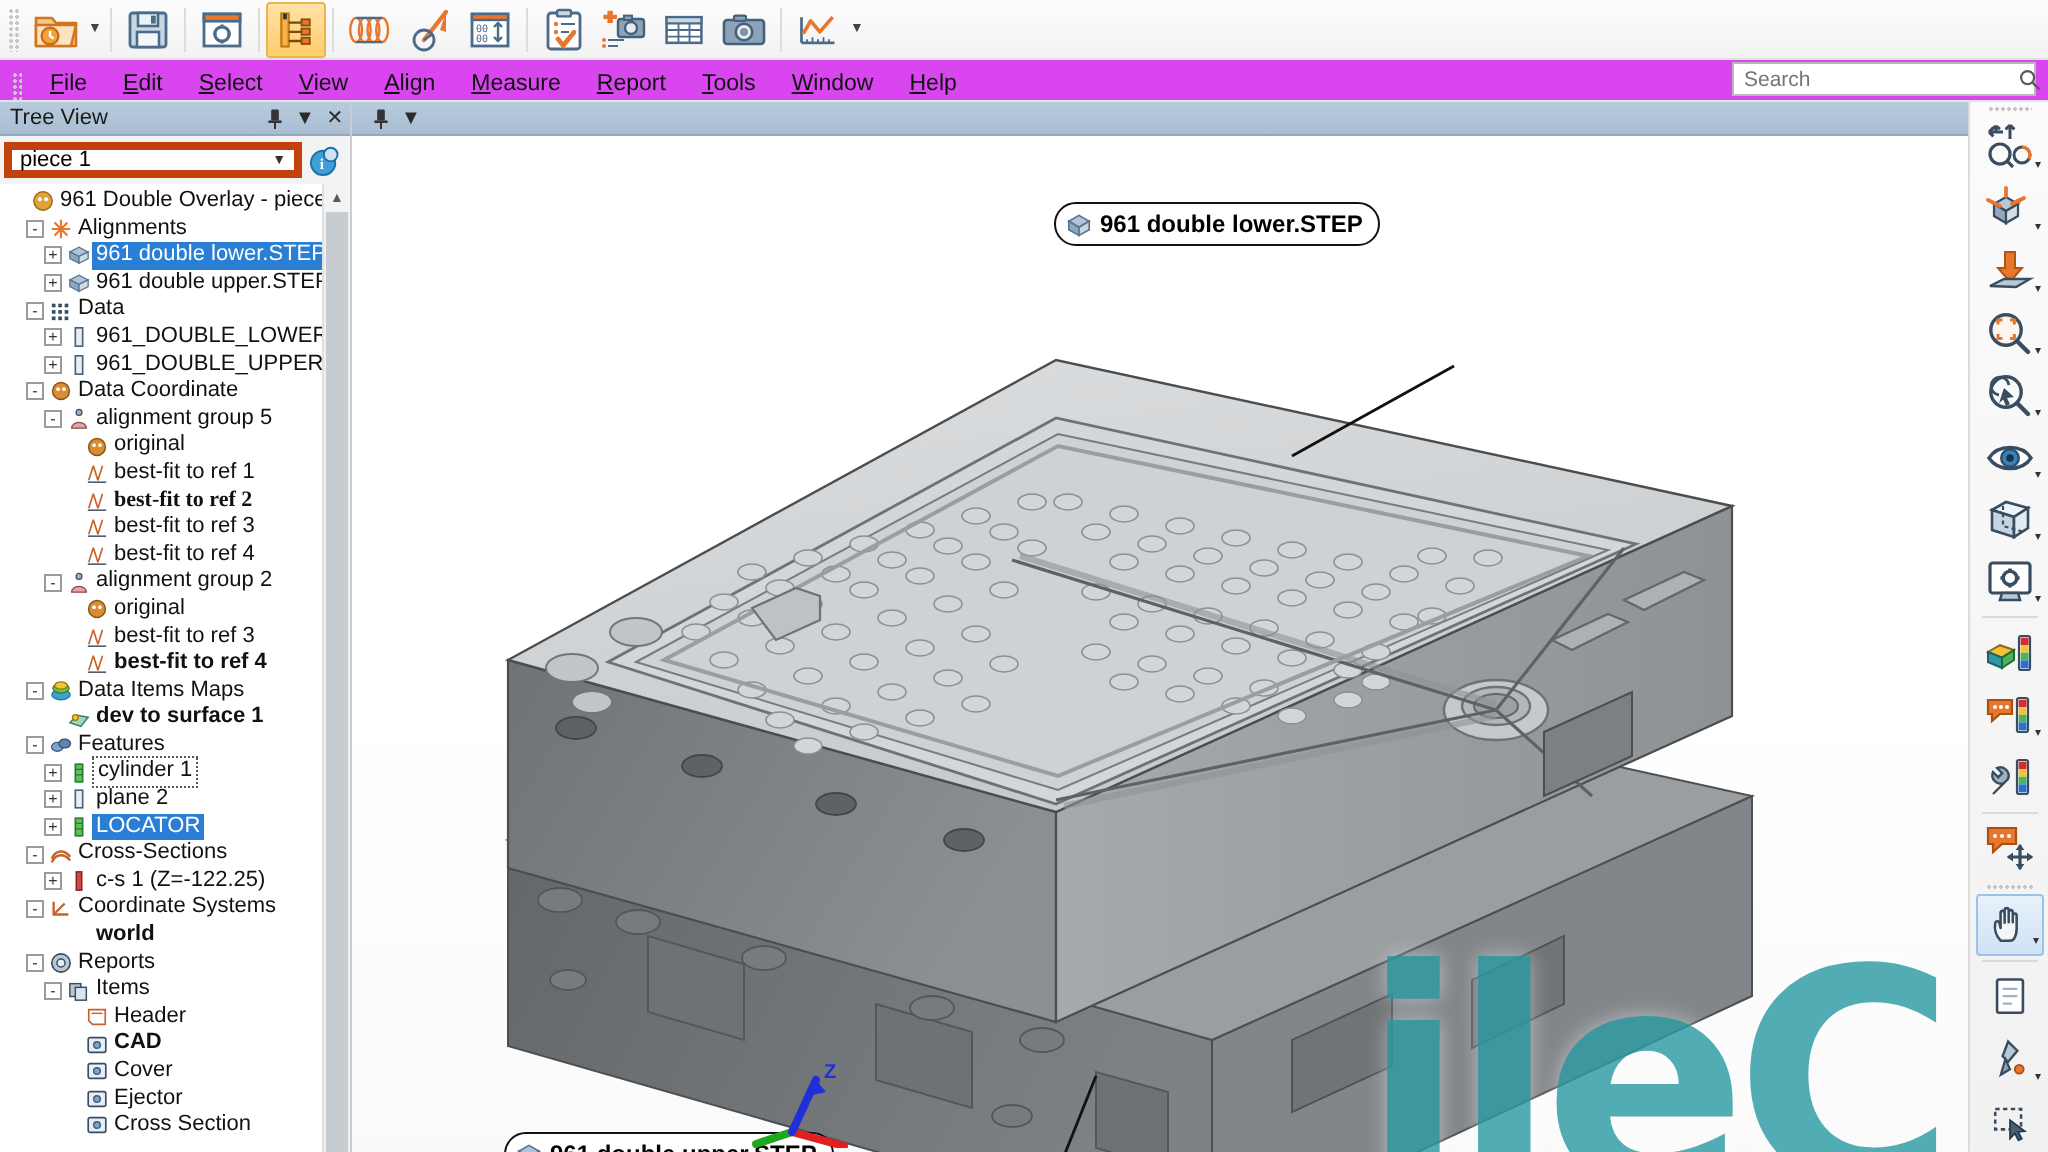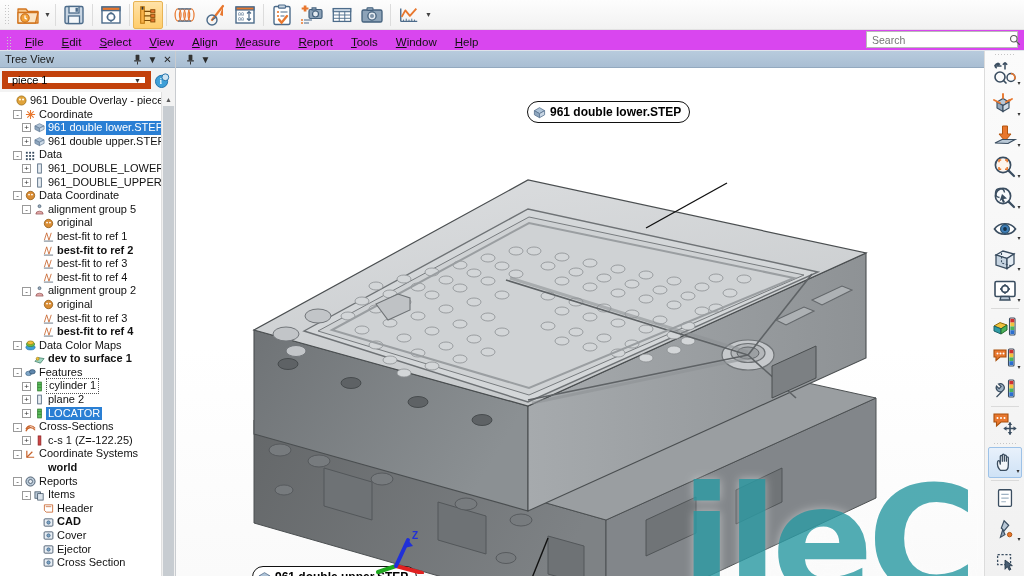"piece 1" .combo { border: 6px solid #c2410c -> 4px solid #c2410c }
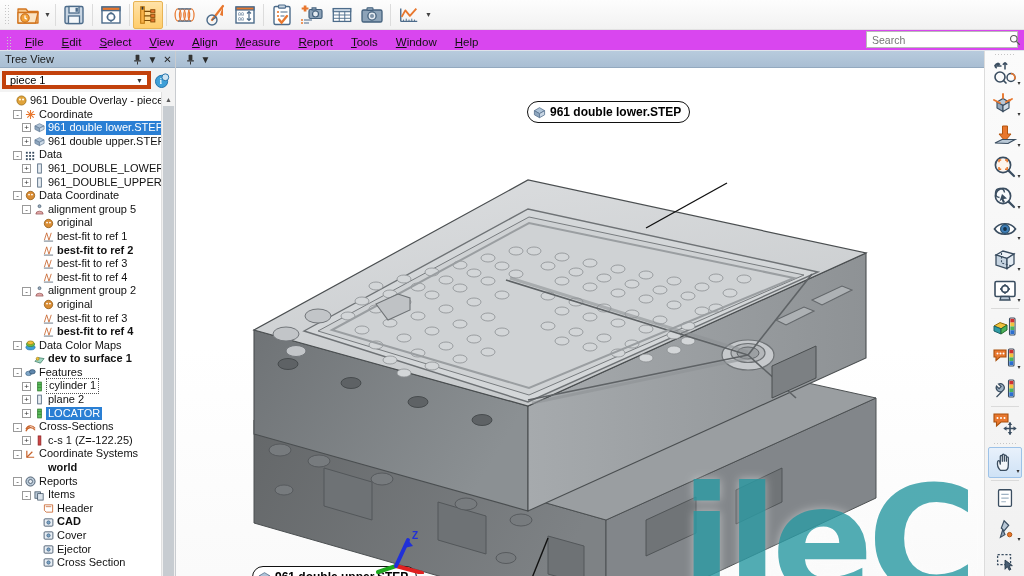"Coordinate" span.tlabel { text: Coordinate -> Alignments }
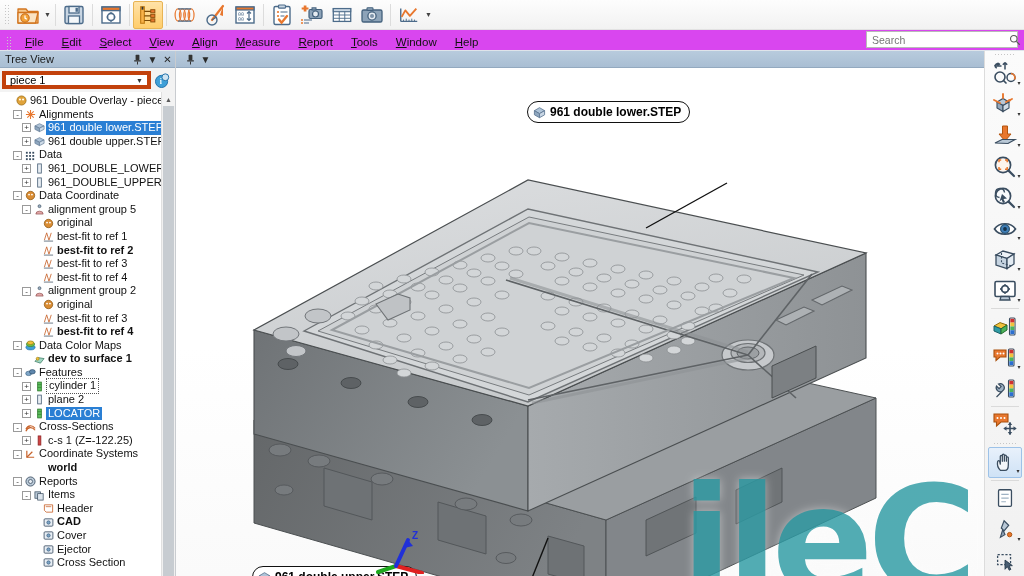"best-fit to ref 2" div.trow { font-family: none -> Liberation Serif, serif }
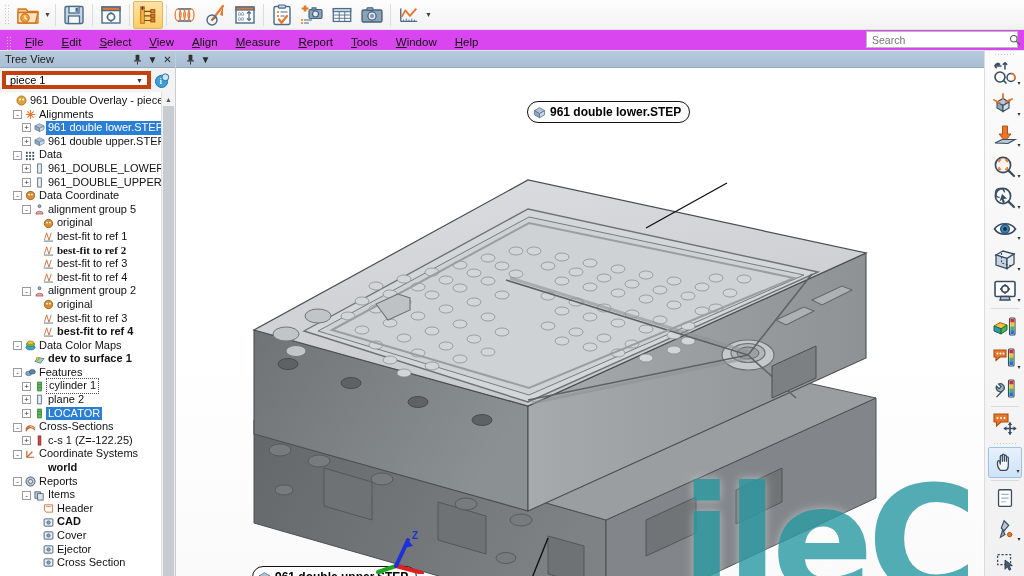"Data Color Maps" span.tlabel { text: Color -> Items }
